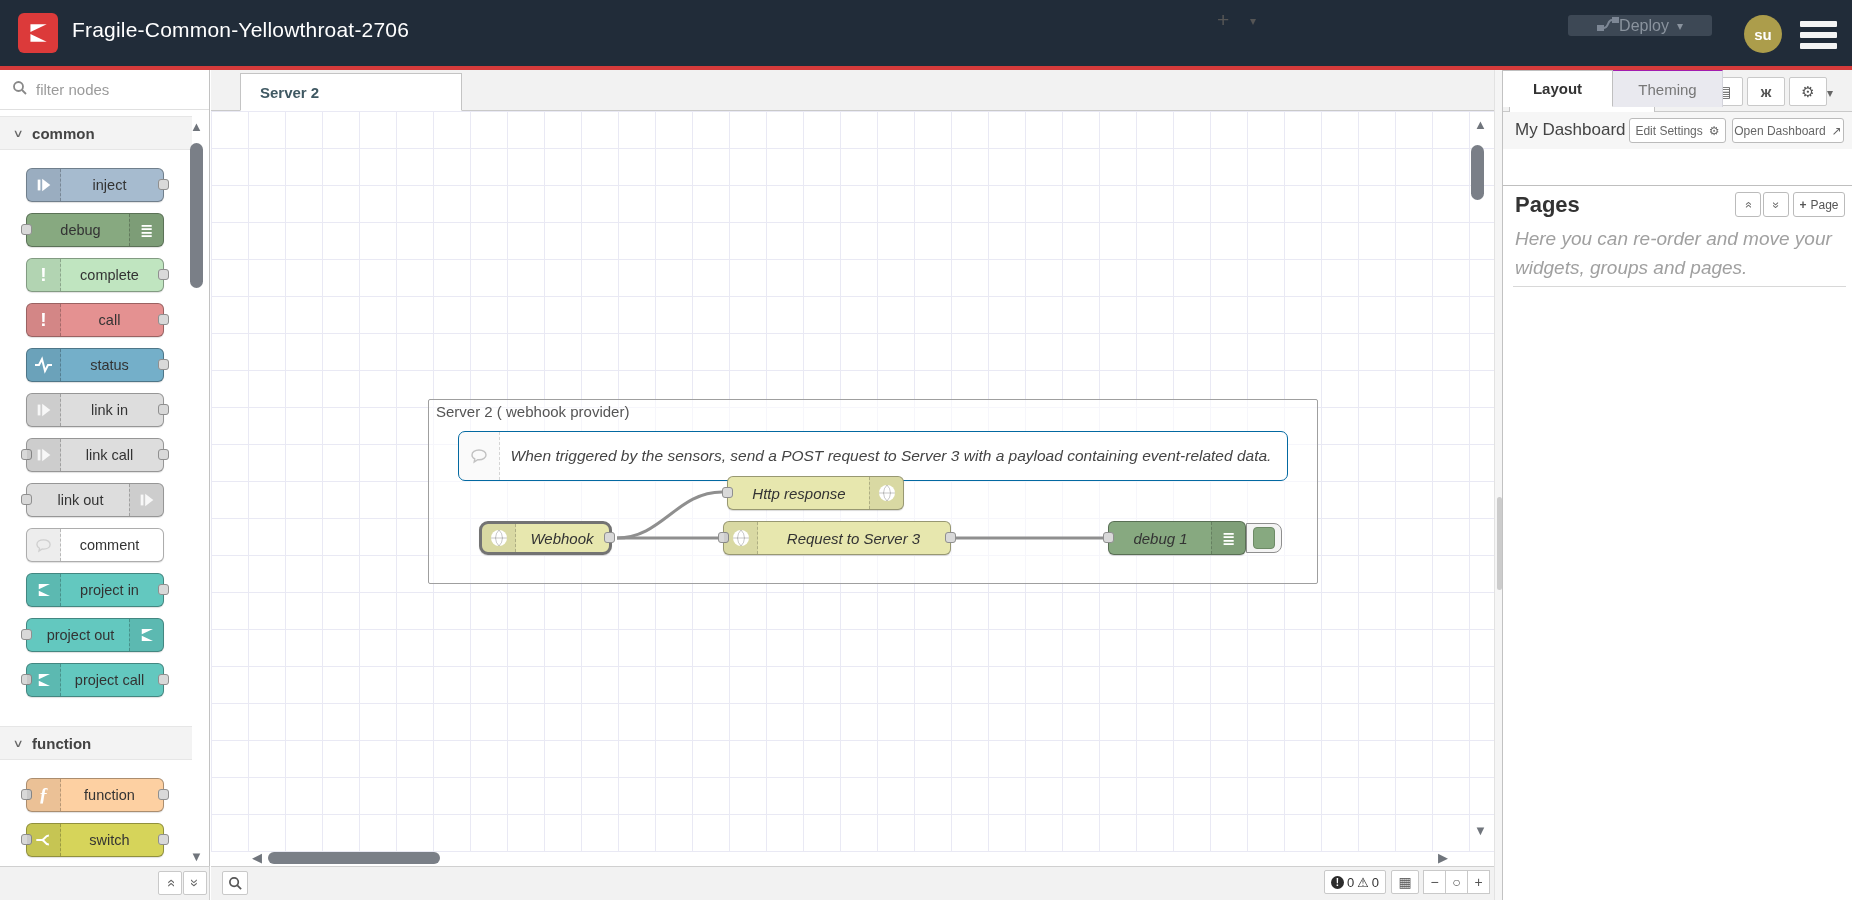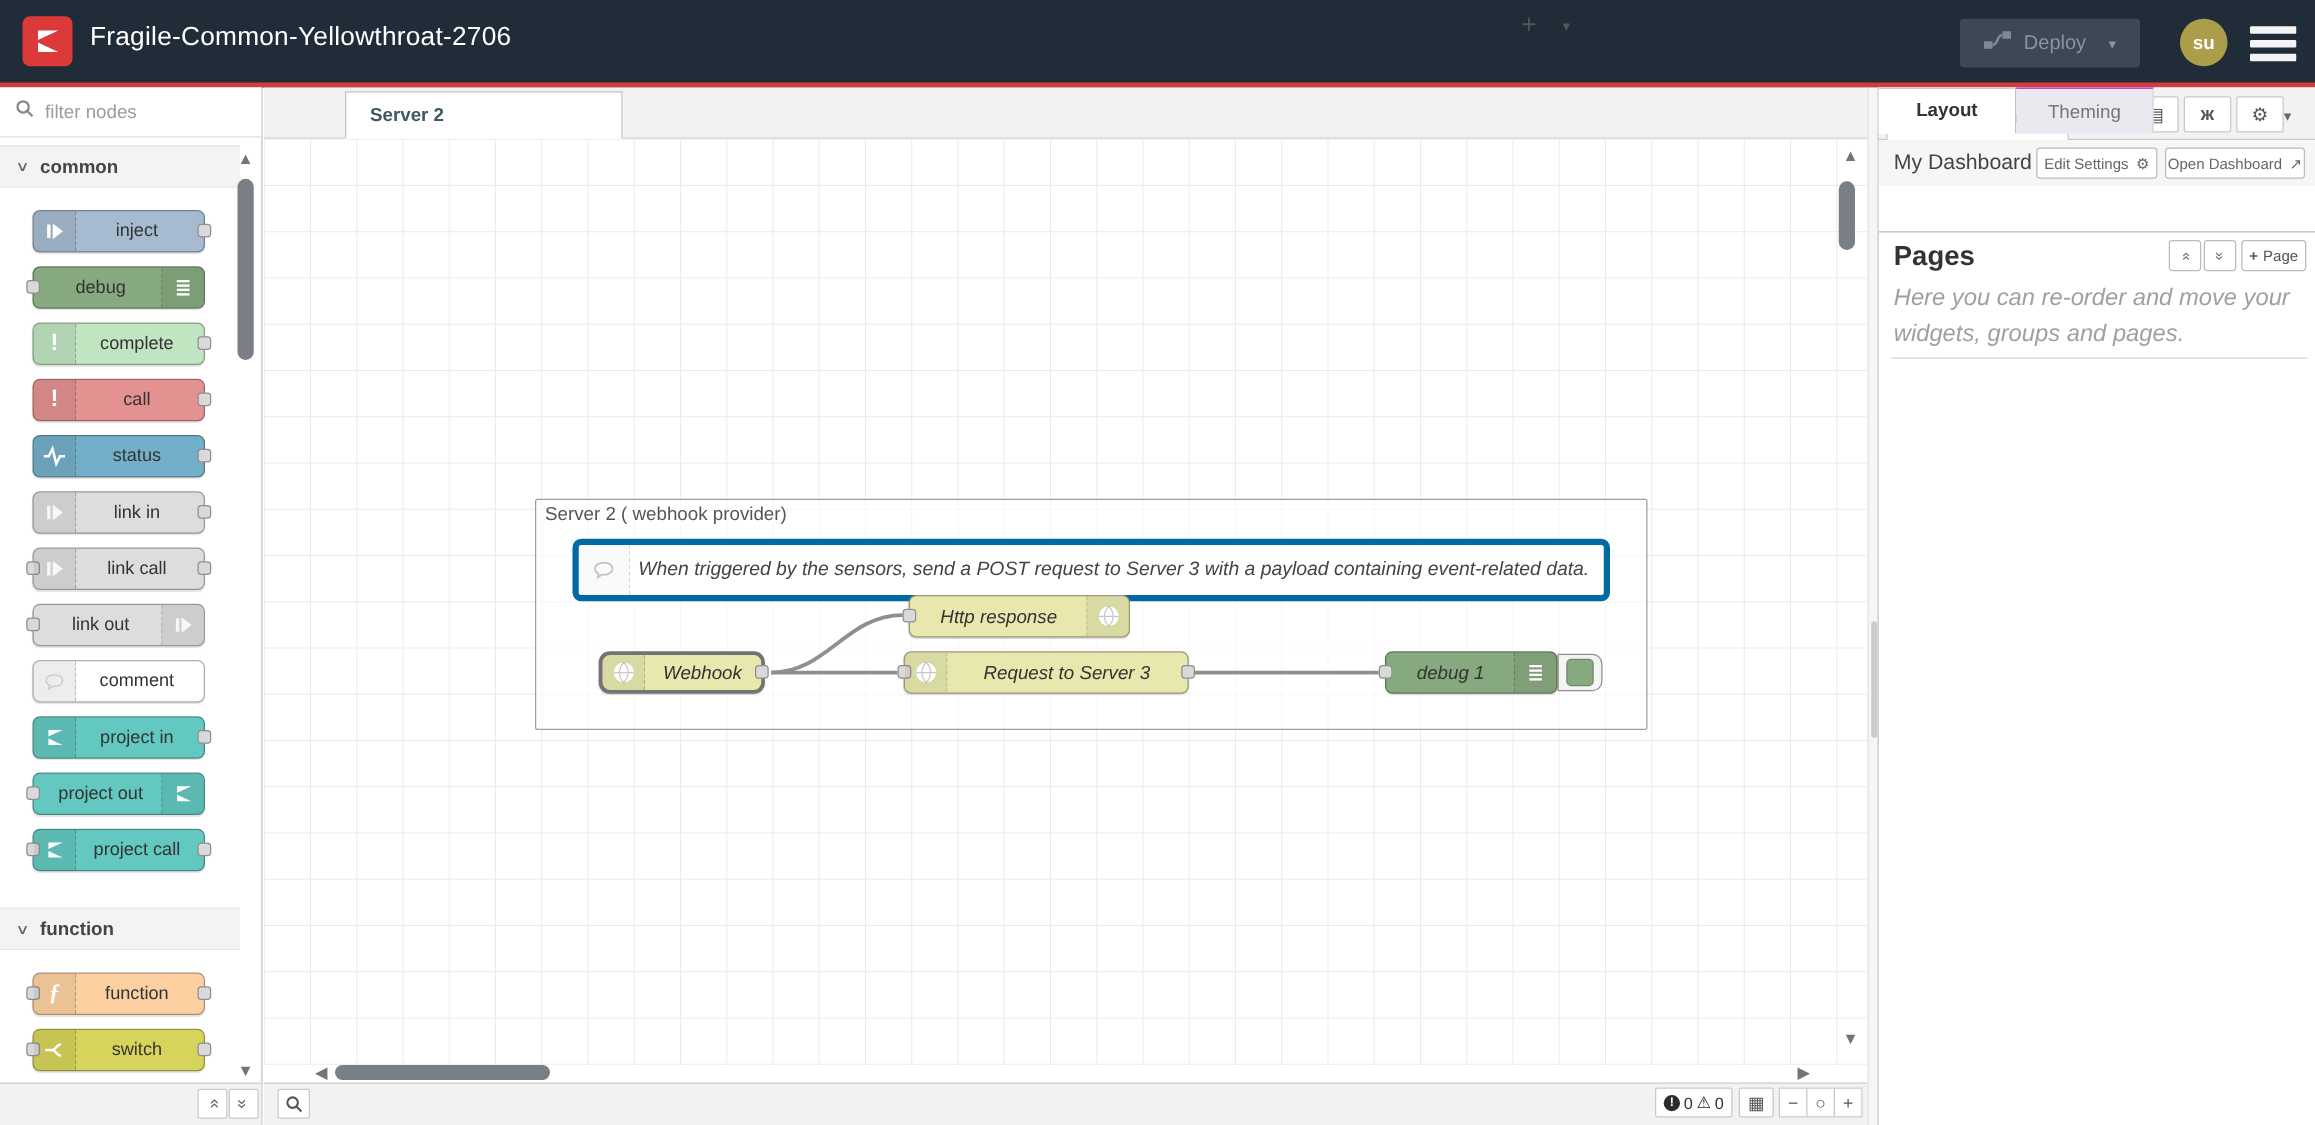"Deploy" #deploy { gap: 10px -> none; height: 39px -> 21px }
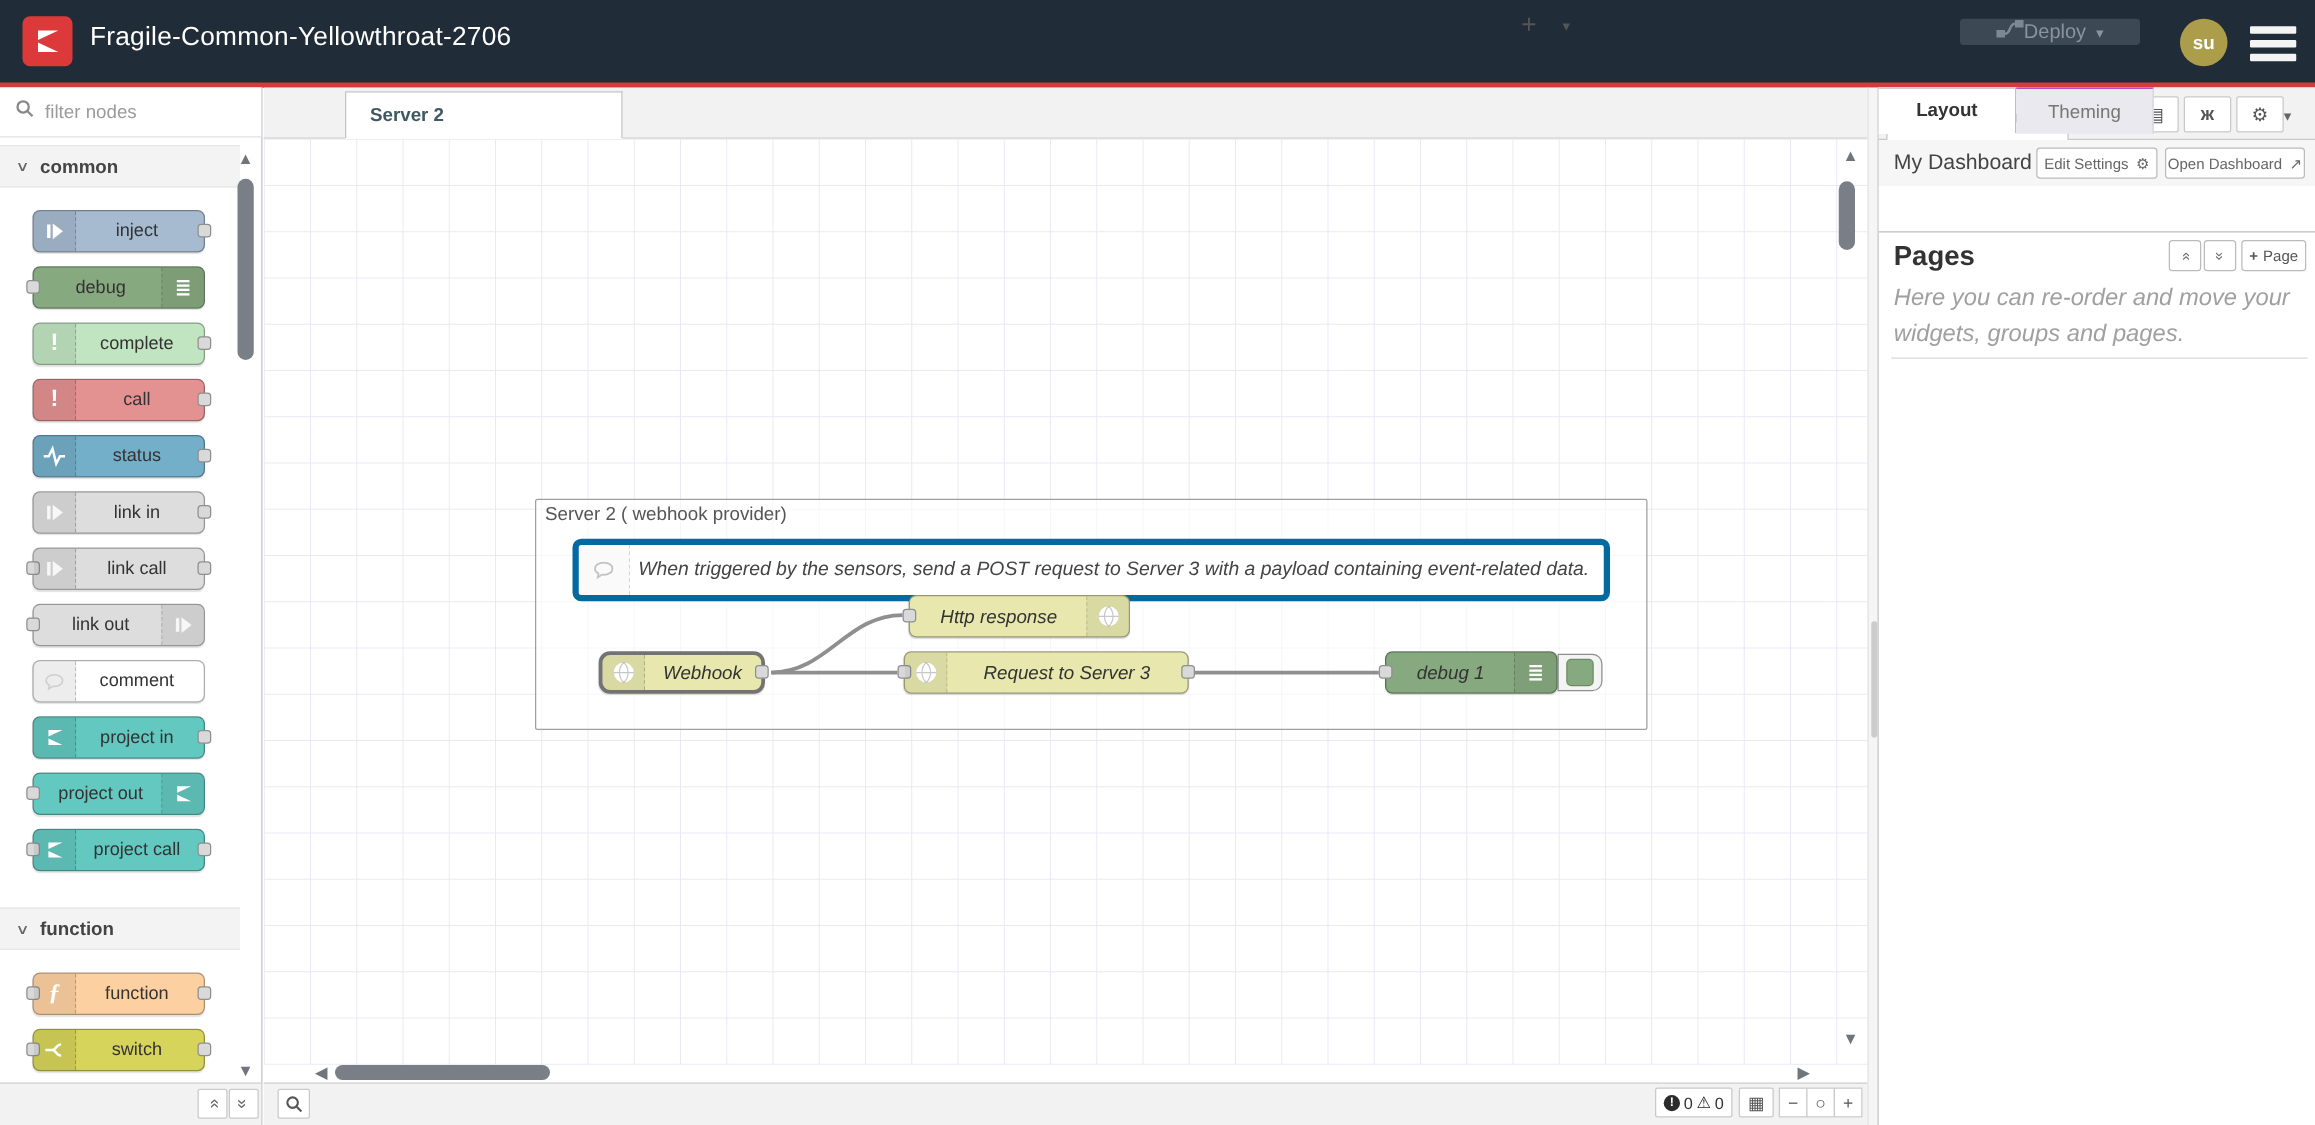"Server 2" #tab-s2 { margin-left: 36px -> none }
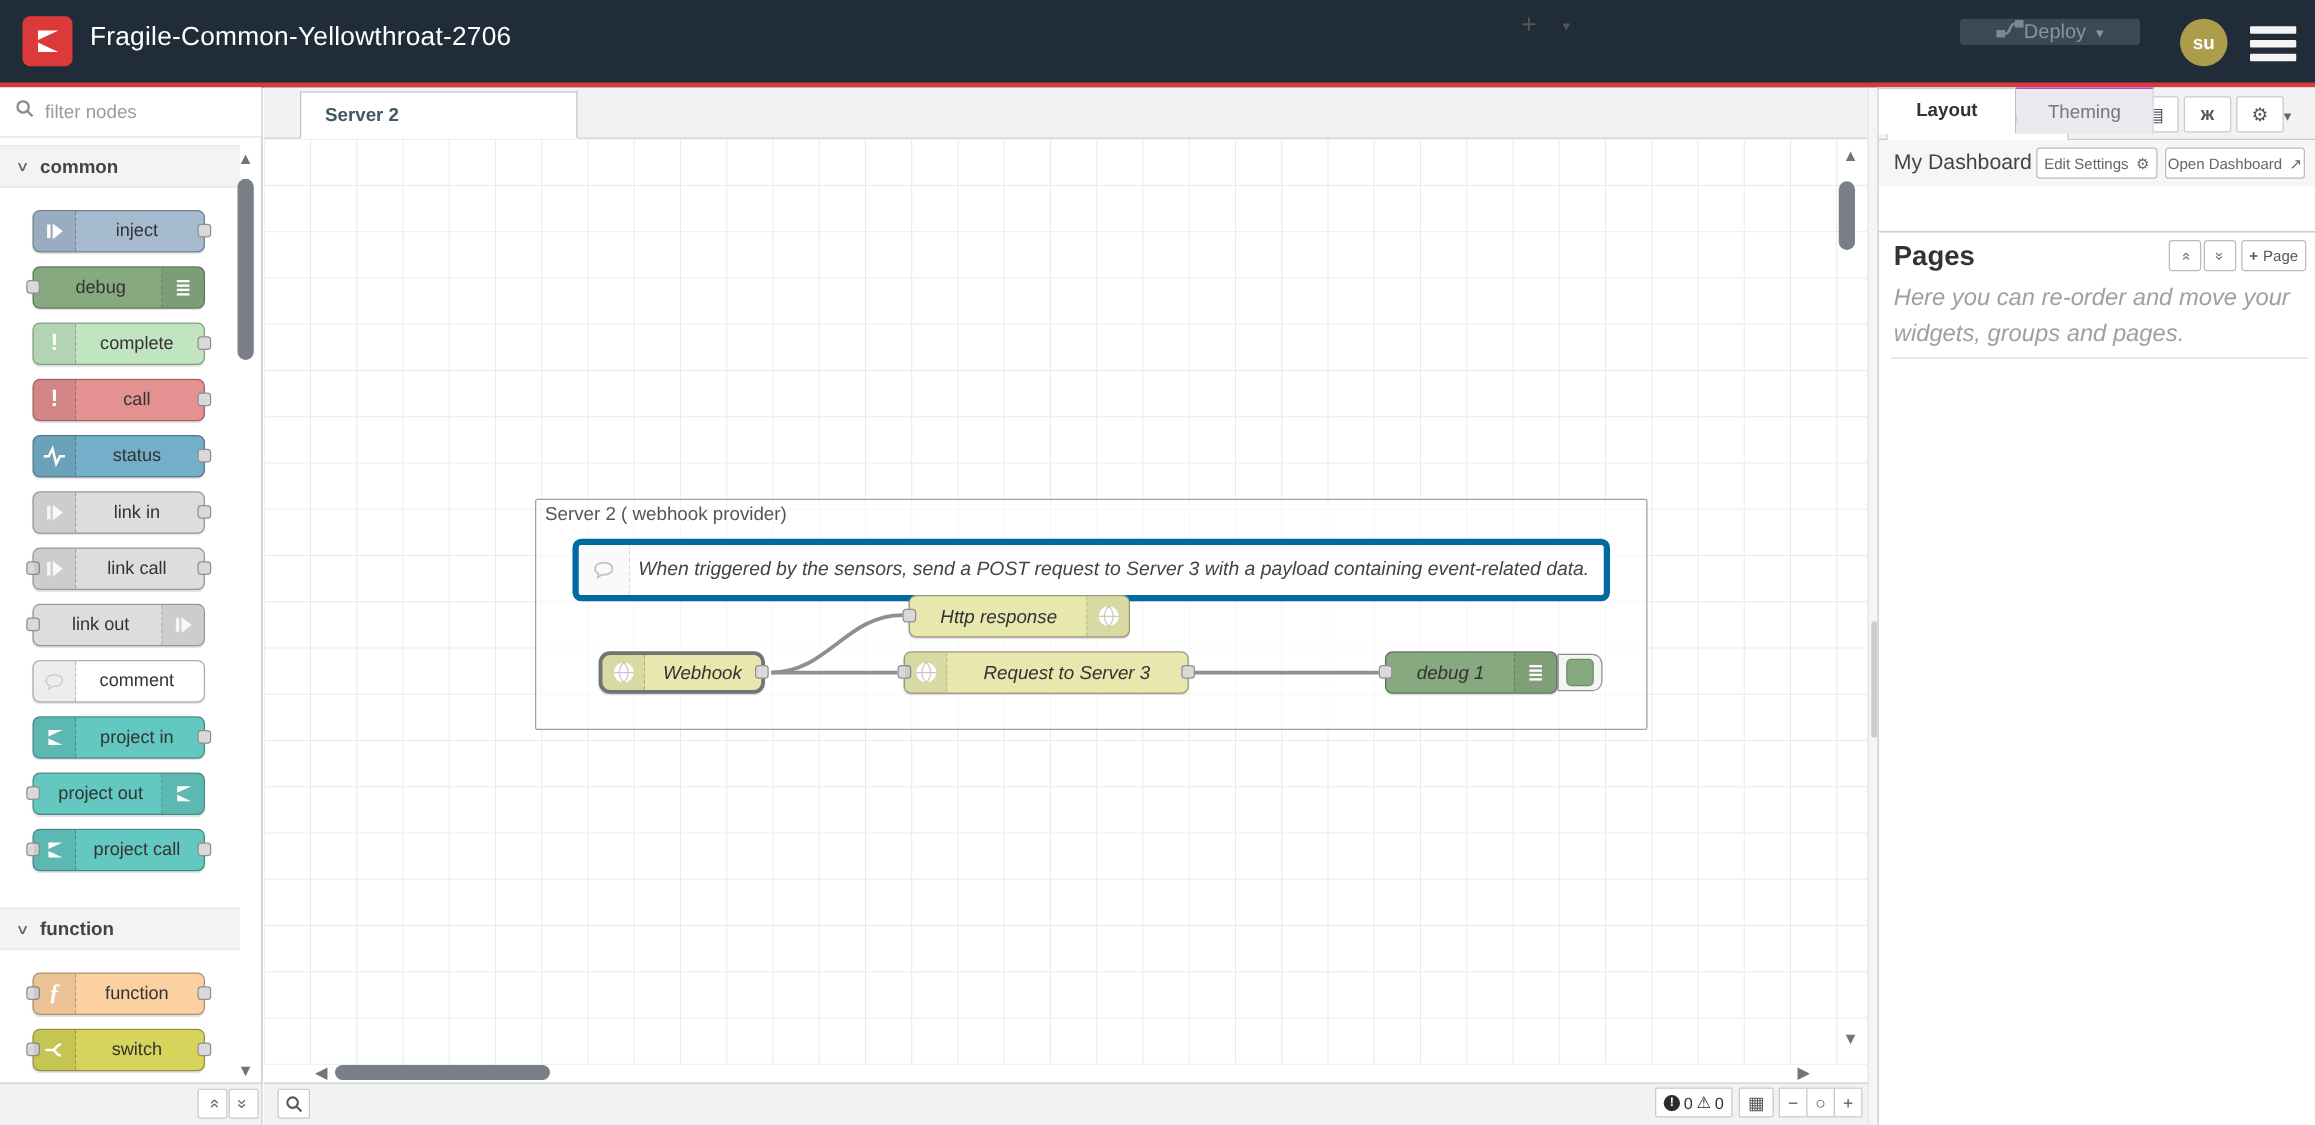"When triggered by the sensors," #comment-node { border: 5px solid #0369a1 -> 1px solid #0369a1 }
